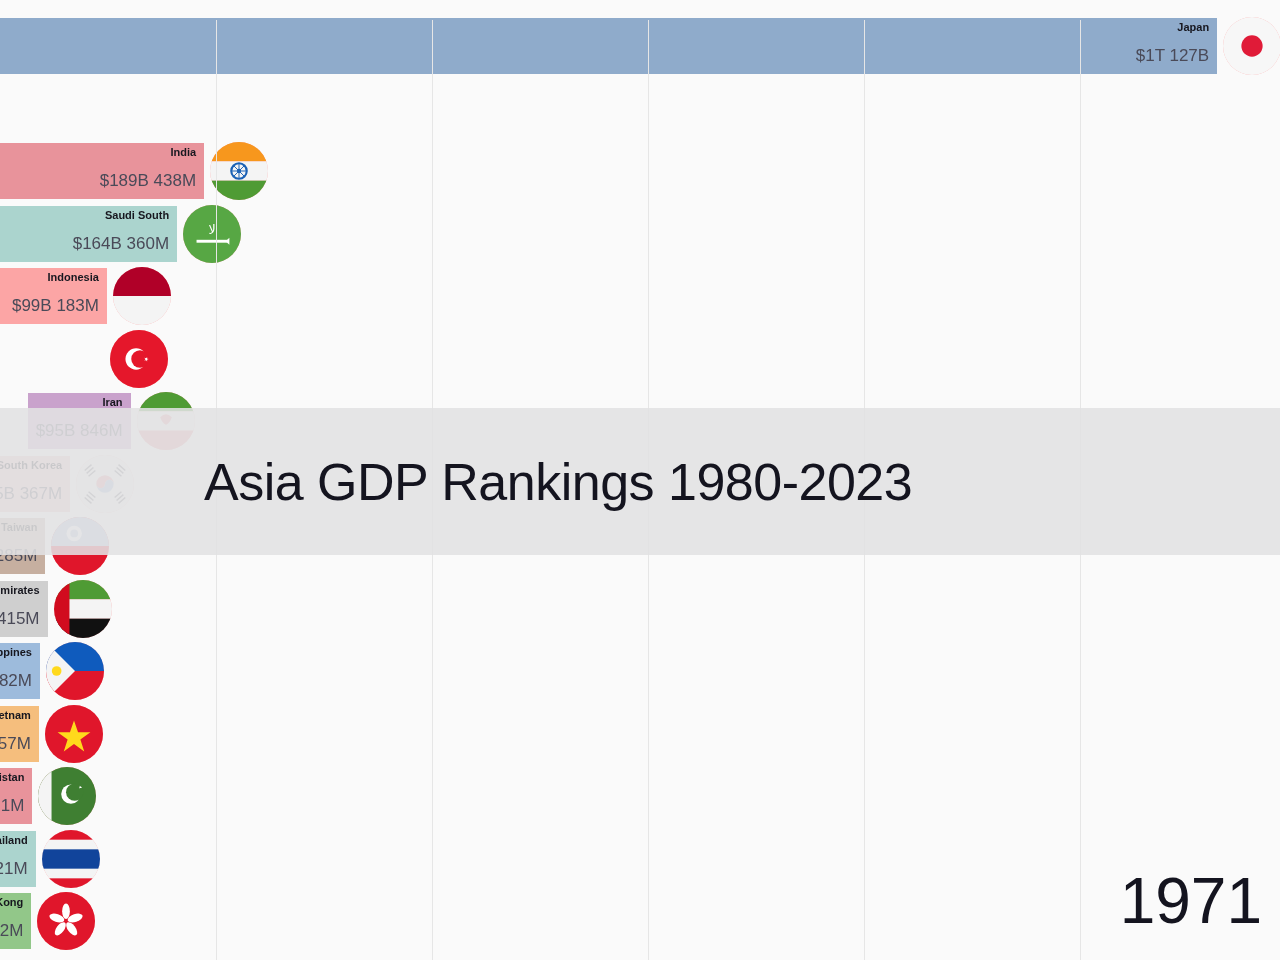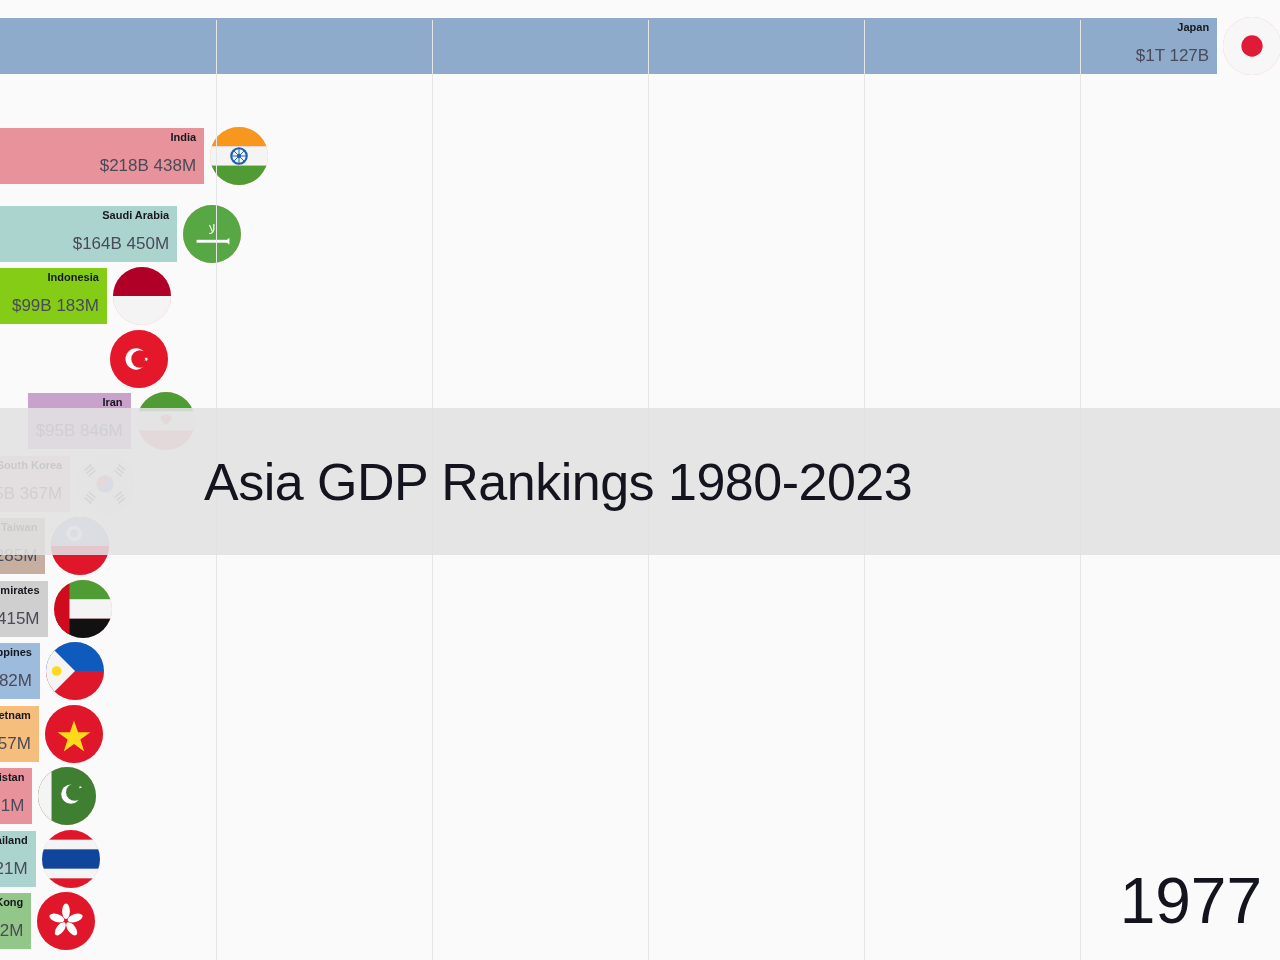"India" div.bar-row { top: 128px -> 143px }
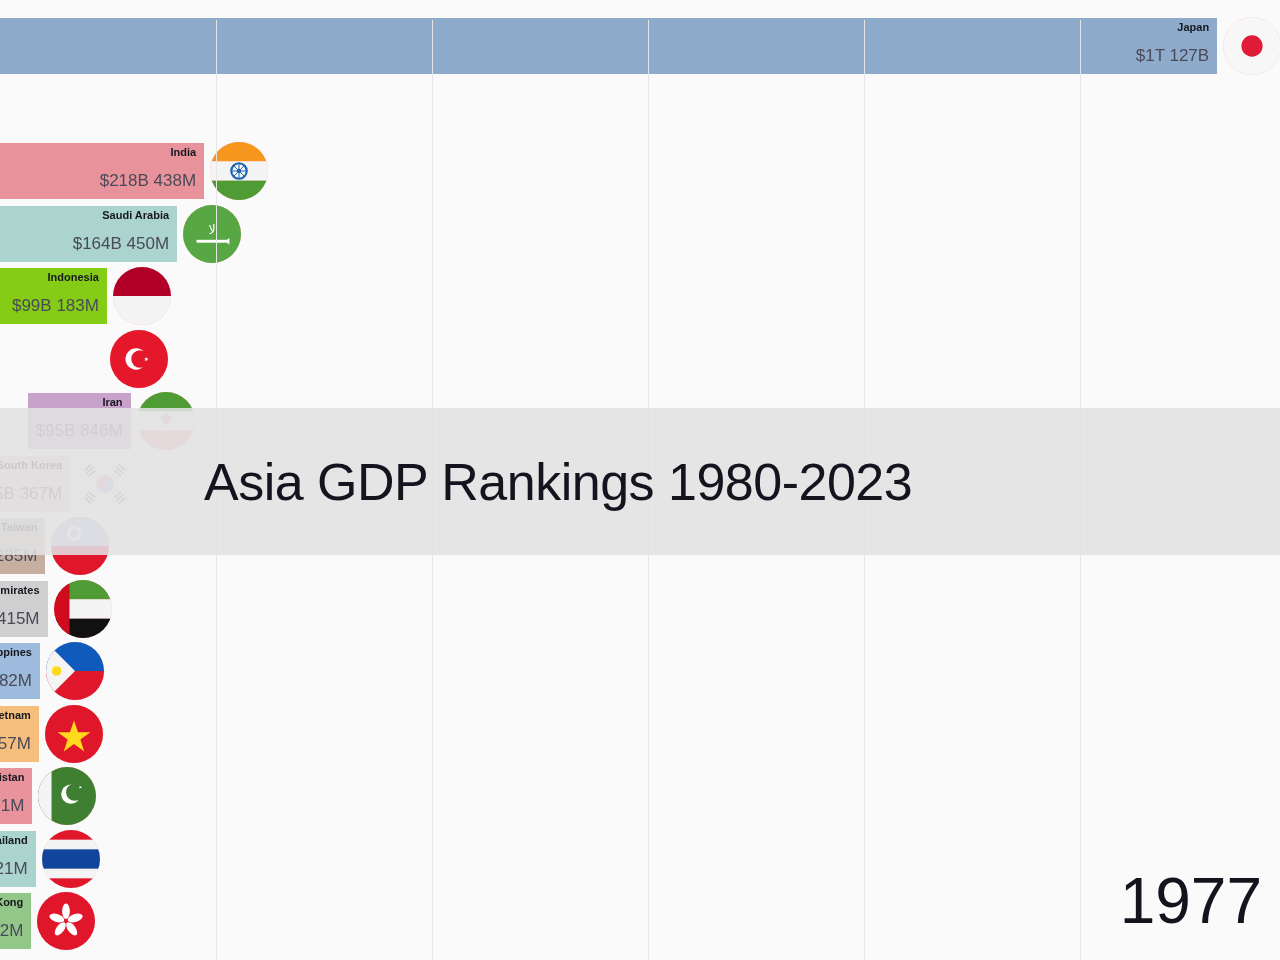"$218B 438M" div.bar-value { text: $218B -> $189B }
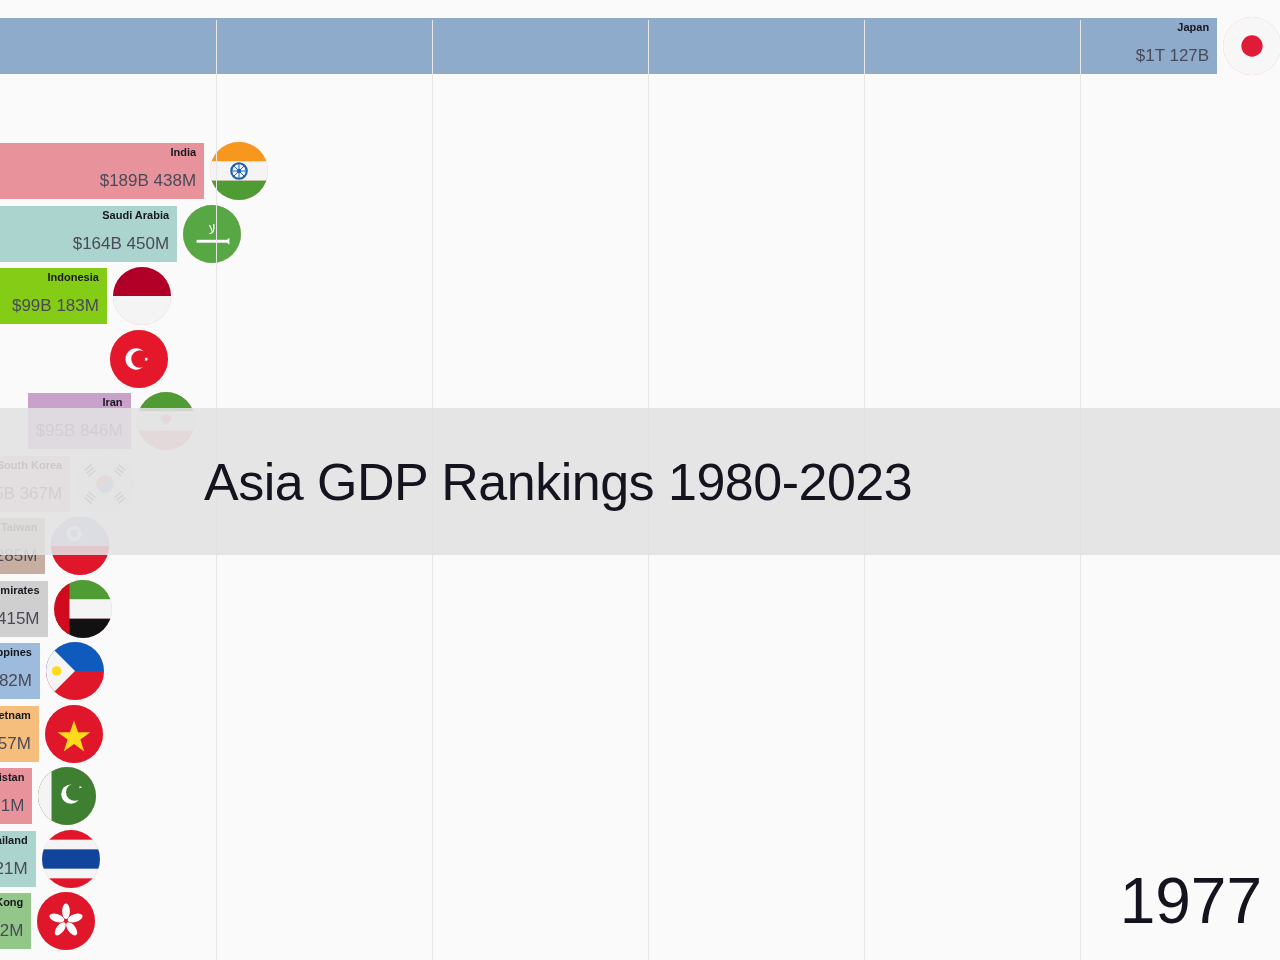"Saudi Arabia" div.bar-label { text: Arabia -> South }
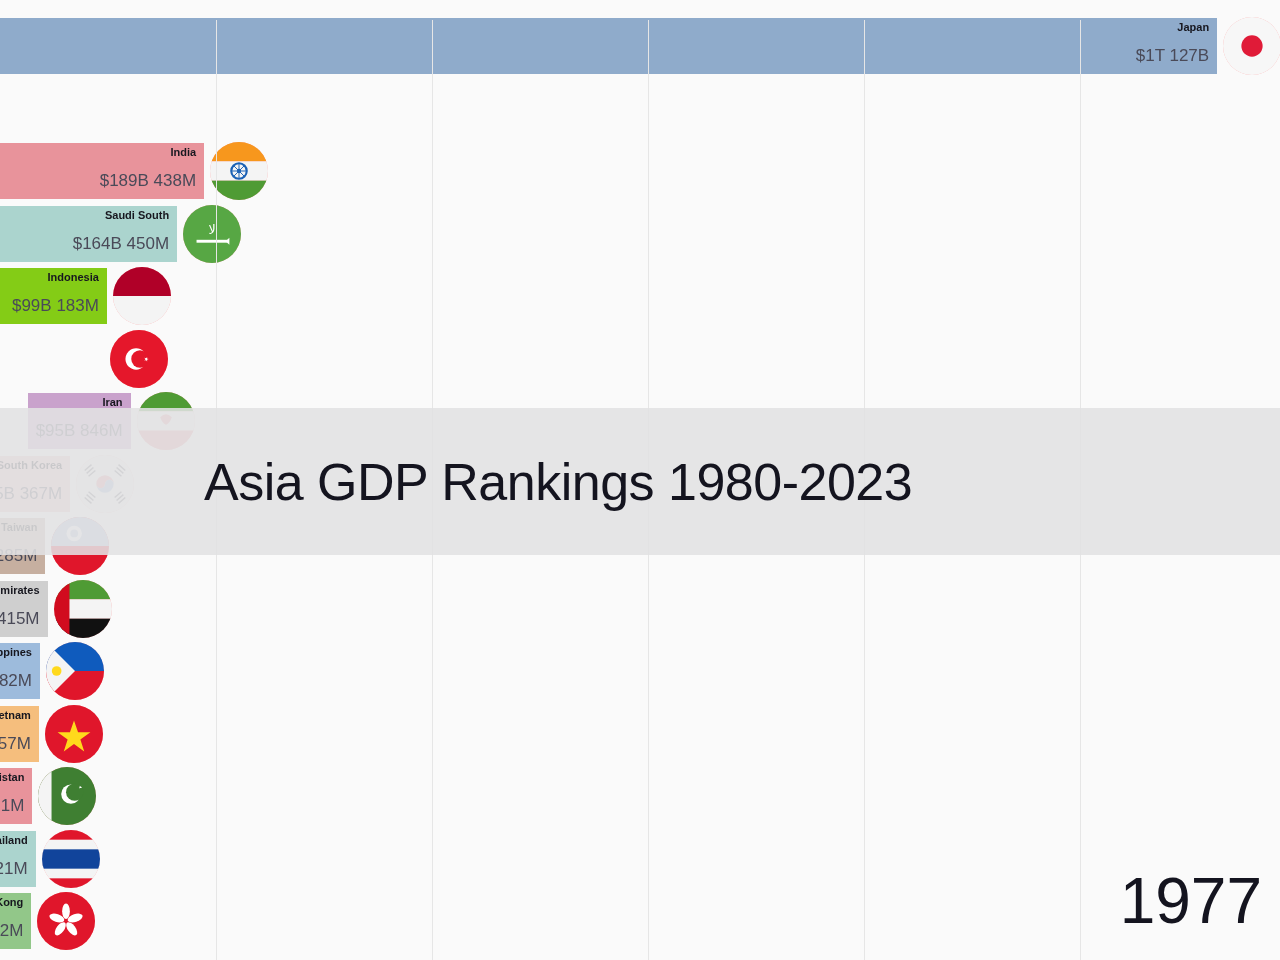"$164B 450M" div.bar-value { text: 450M -> 360M }
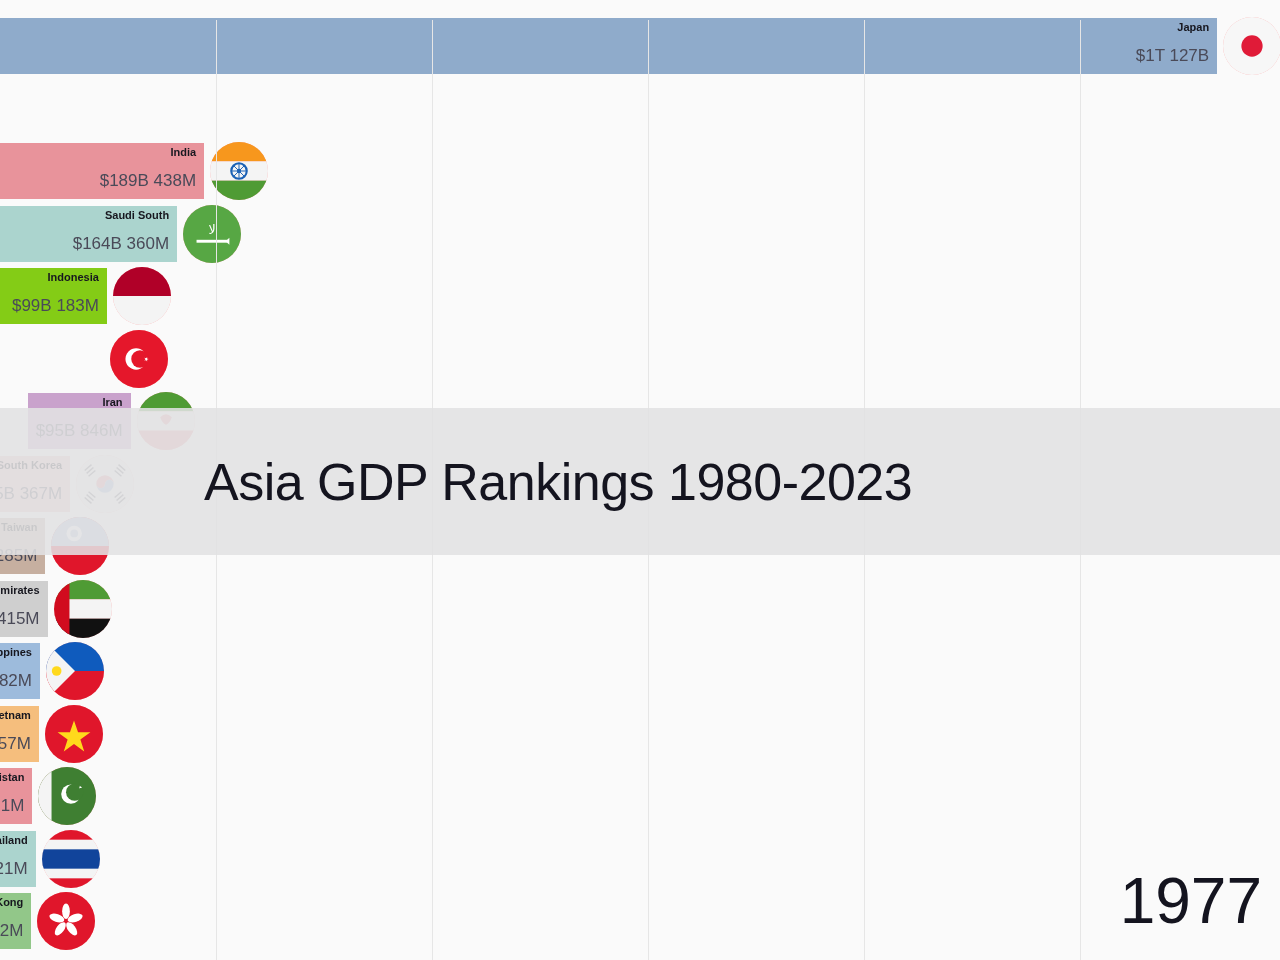"Indonesia" div.bar-rect { background: #84cc16 -> #fca5a5 }
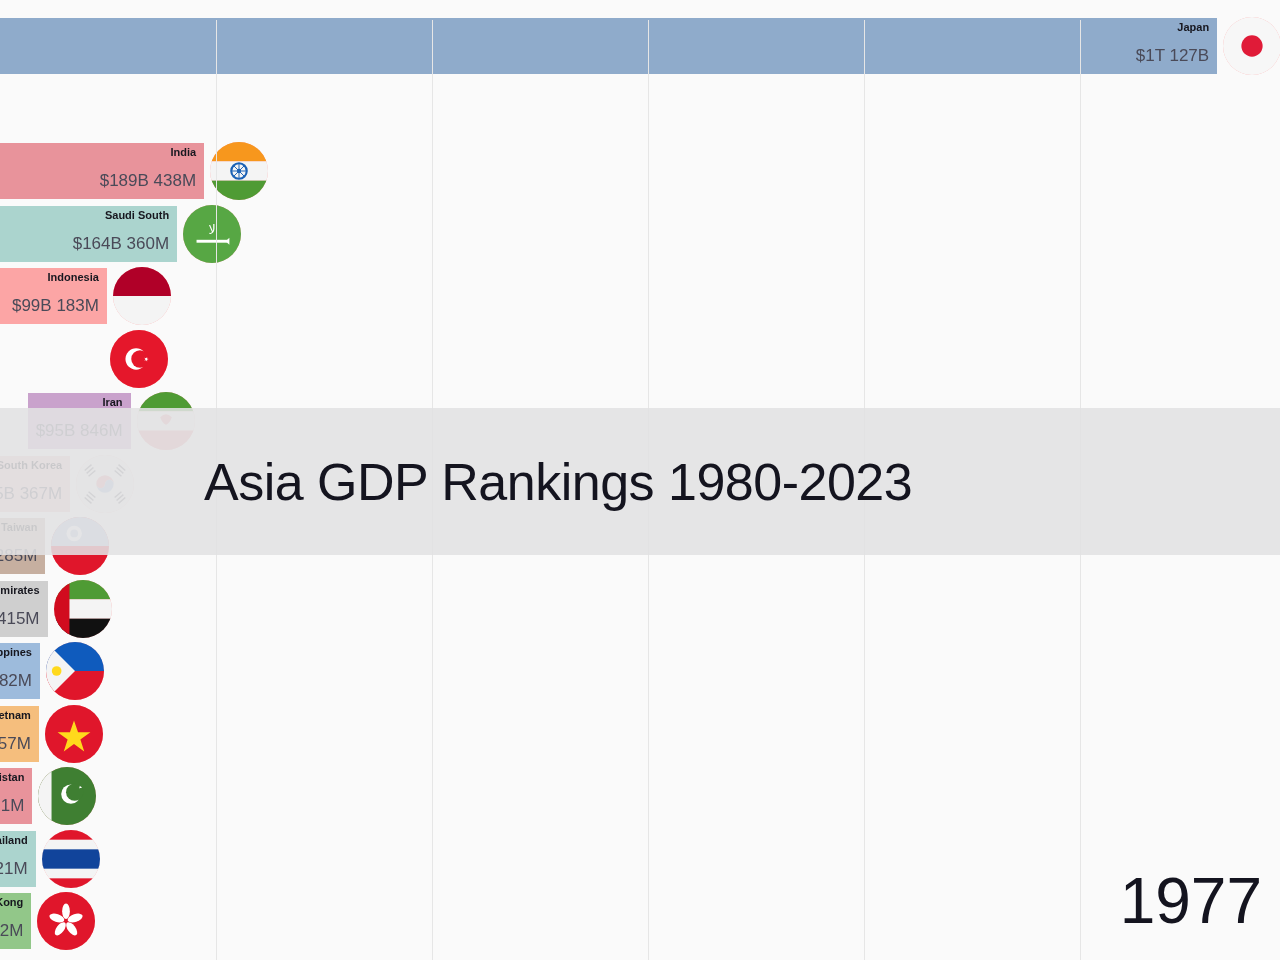"1977" div.year-label { text: 1977 -> 1971 }
